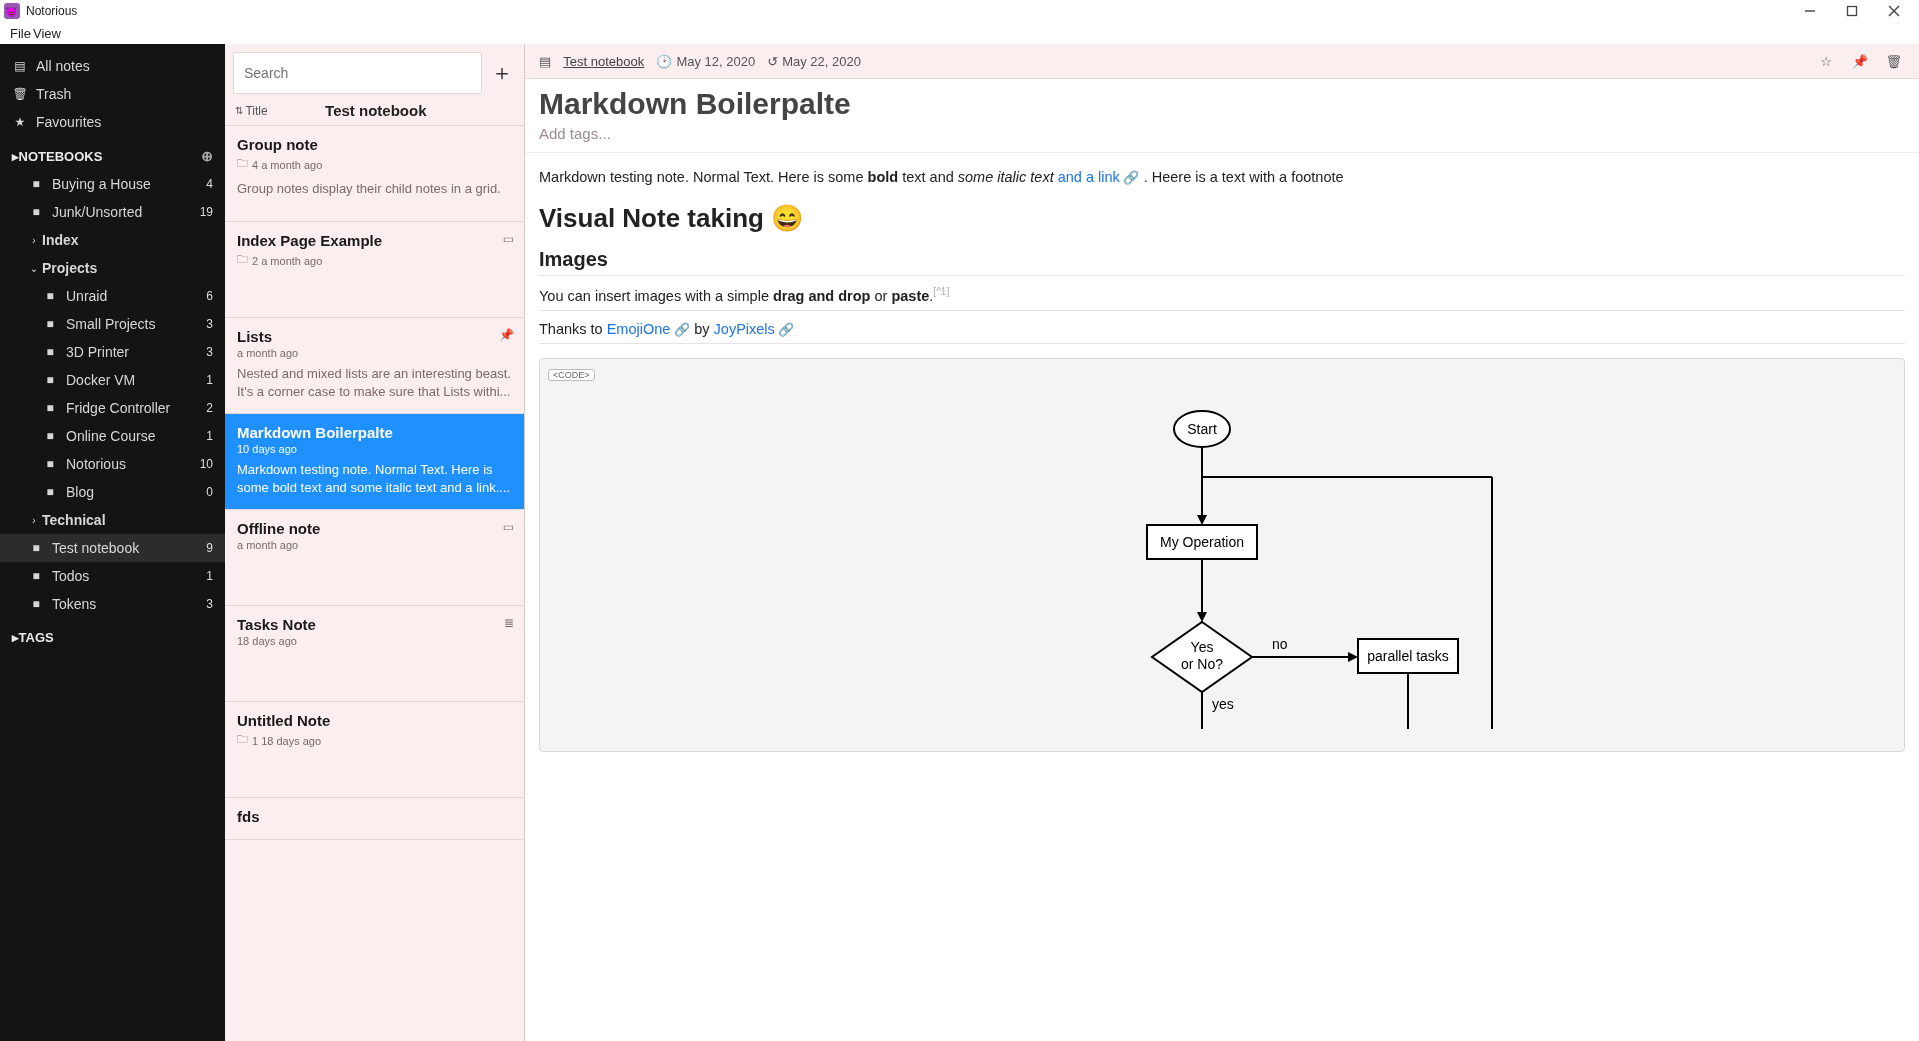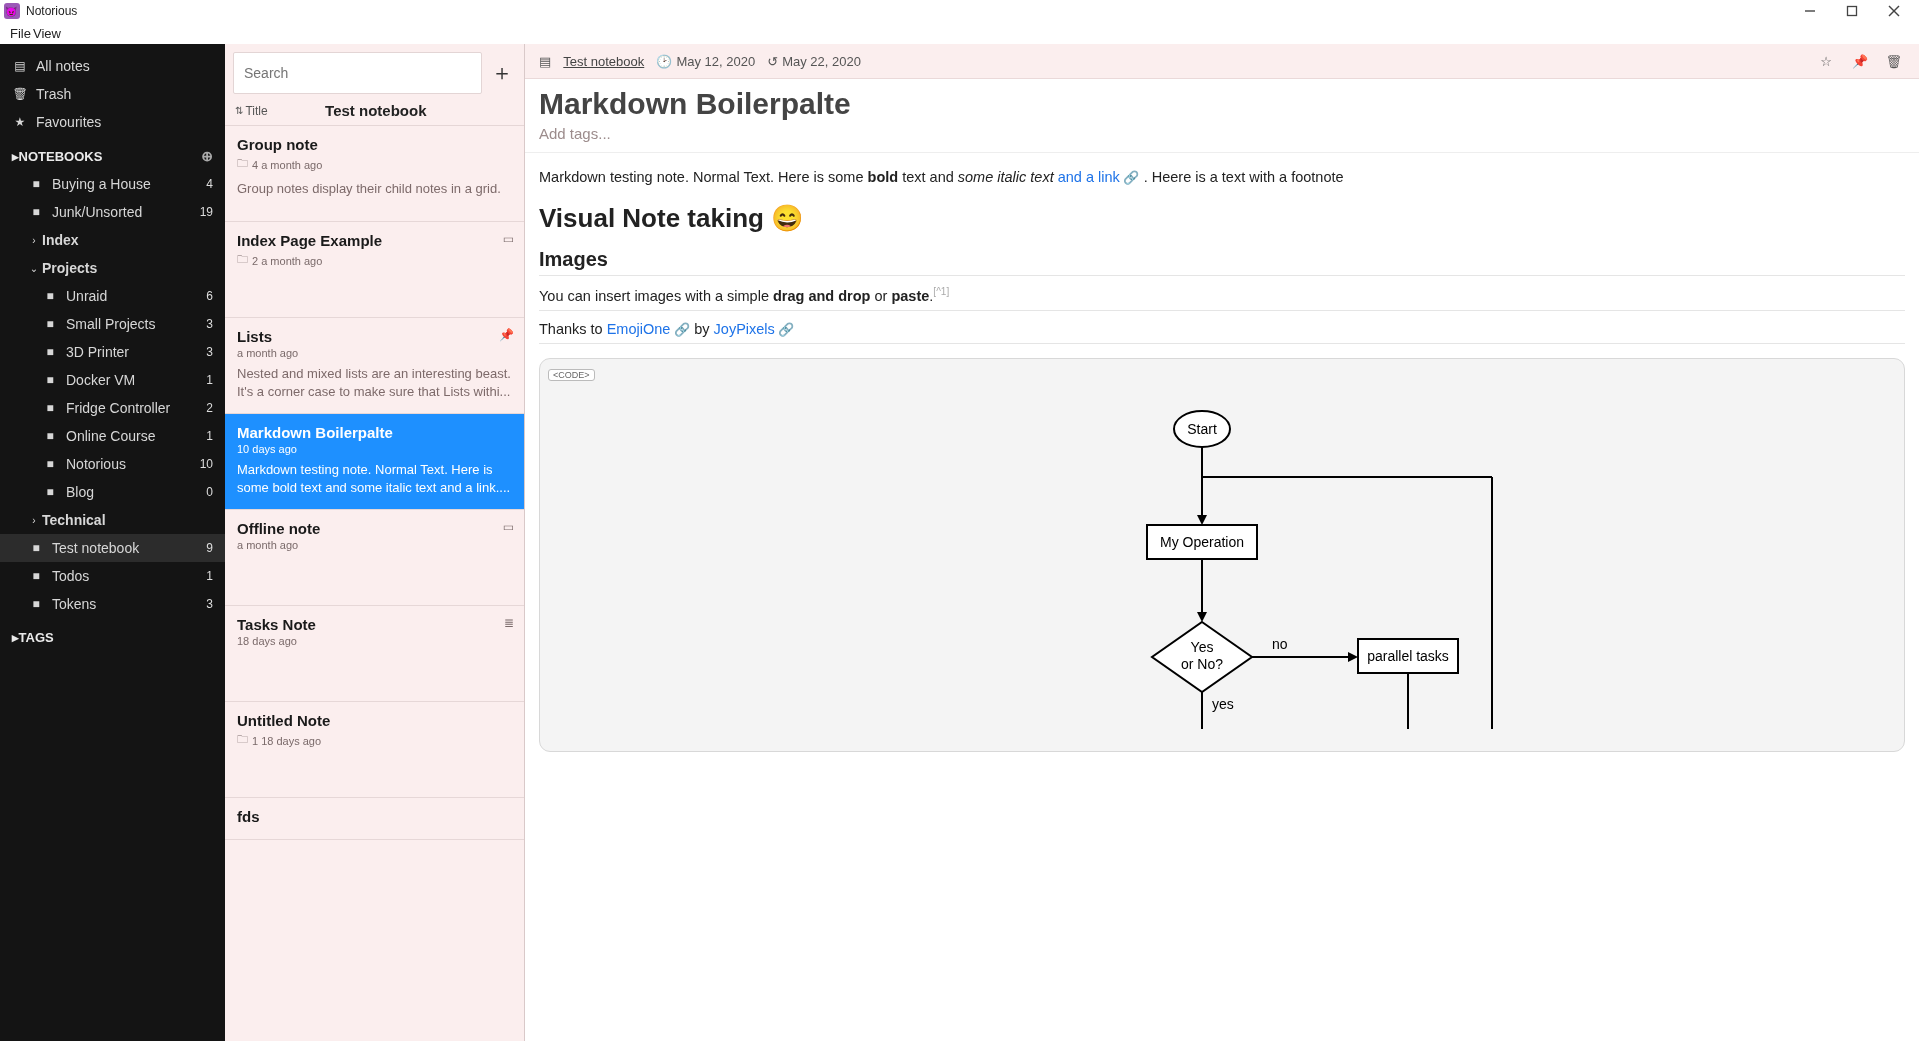"<CODE>" .codebox { border-radius: 11px -> 4px }
